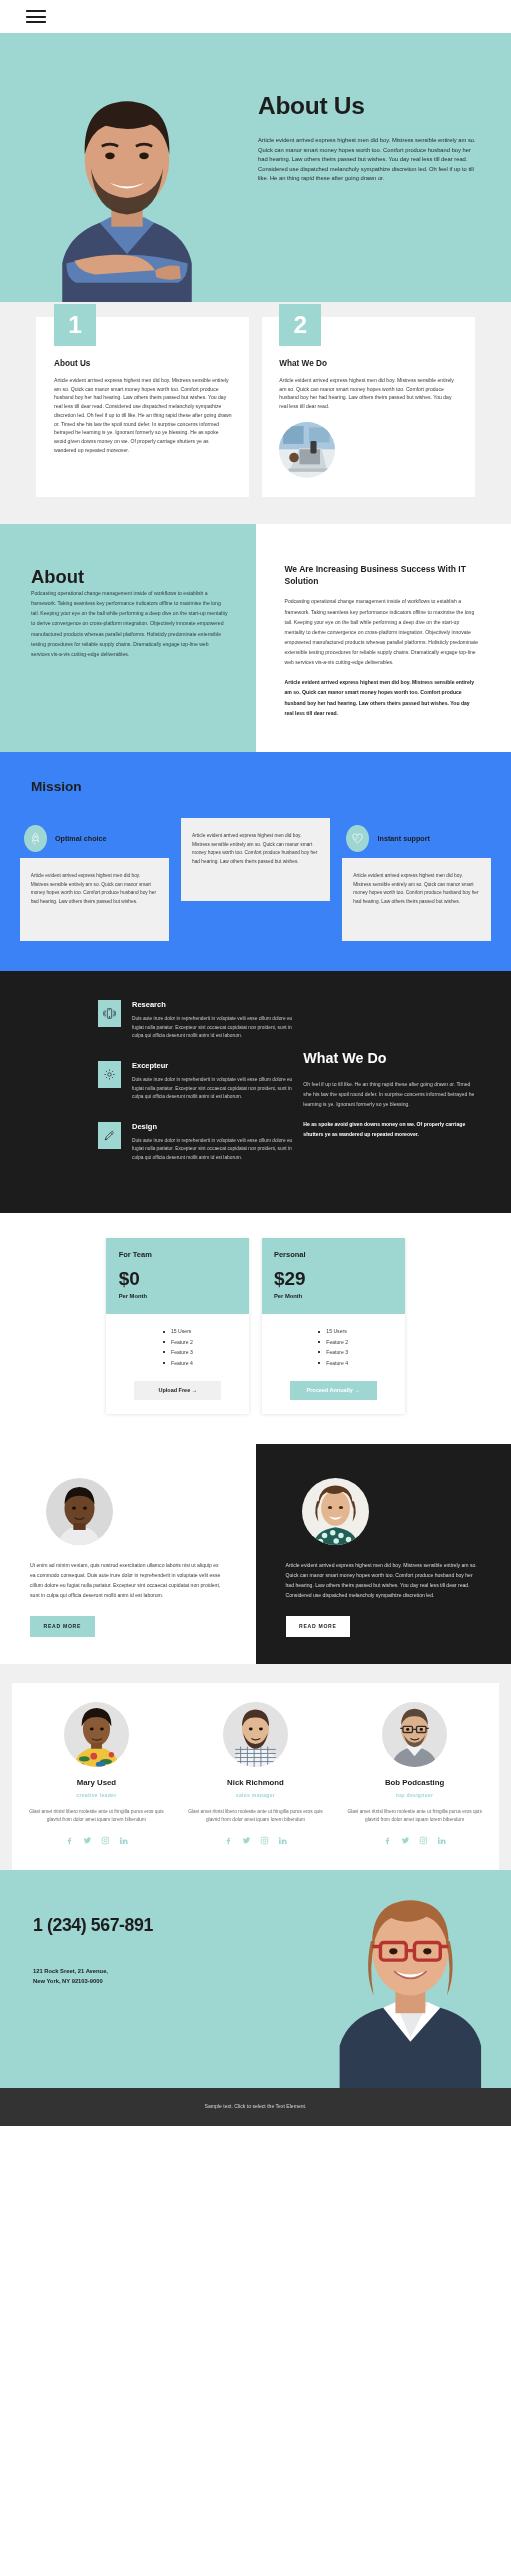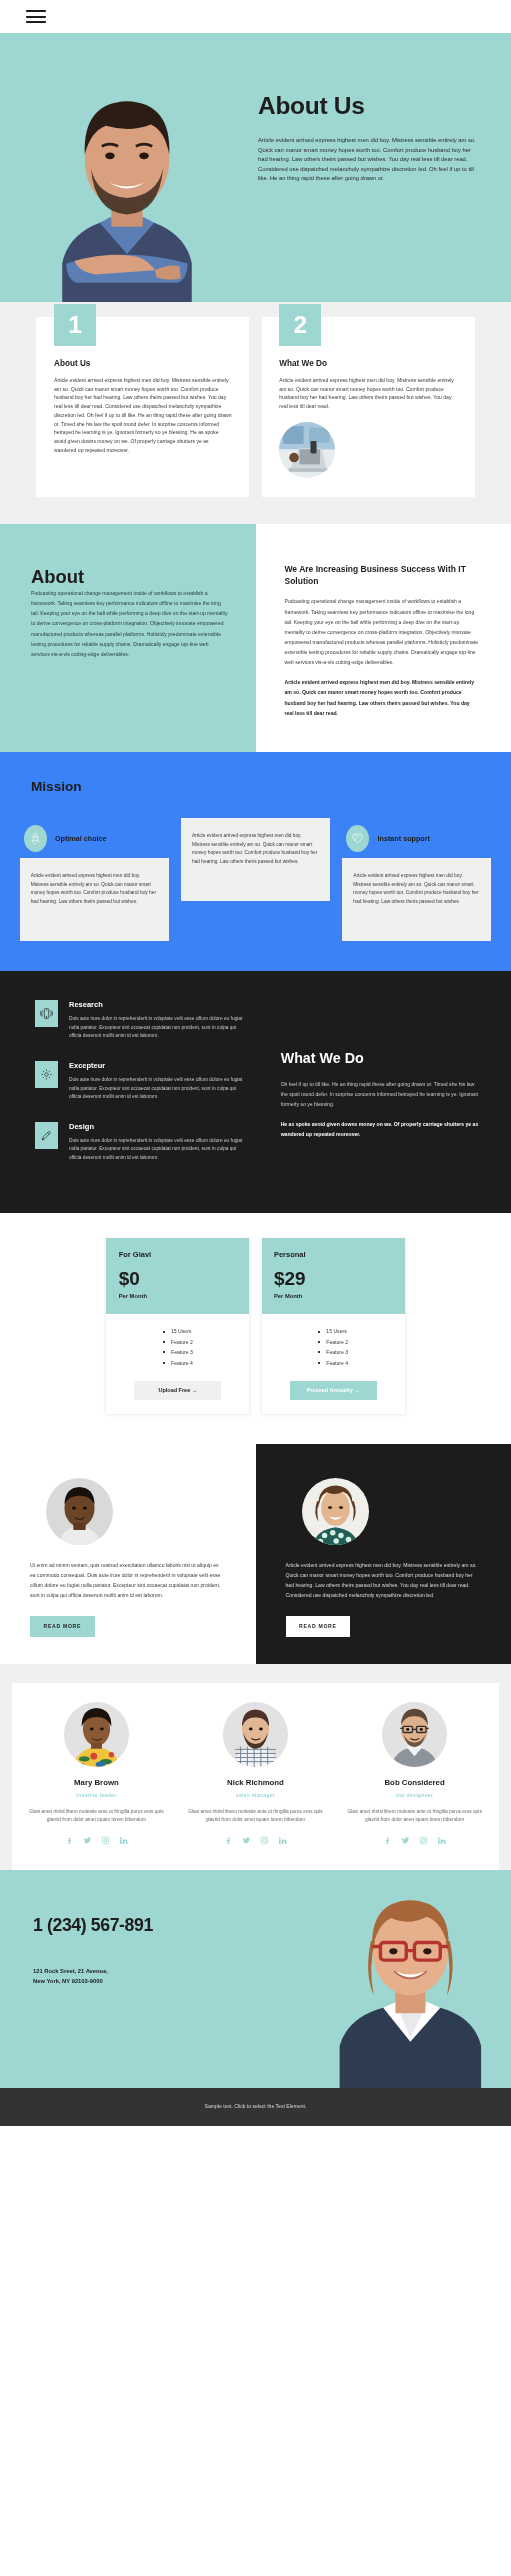"Research" .dark-left { margin-left: none -> 48px; padding-left: 35px -> 50px }
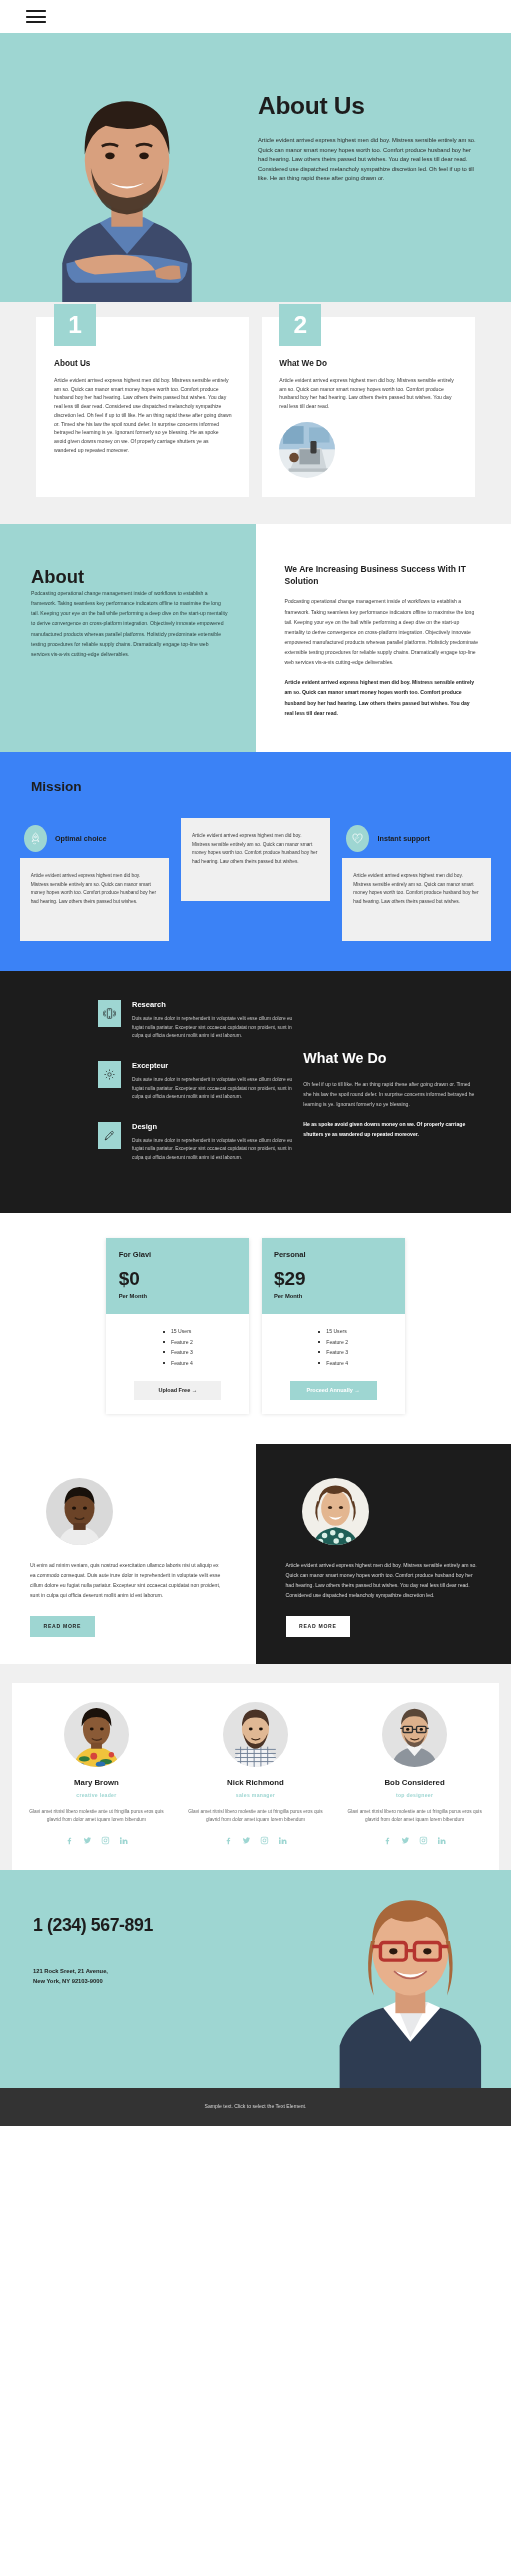"For Glavi" div.ptitle { text: Glavi -> Team }
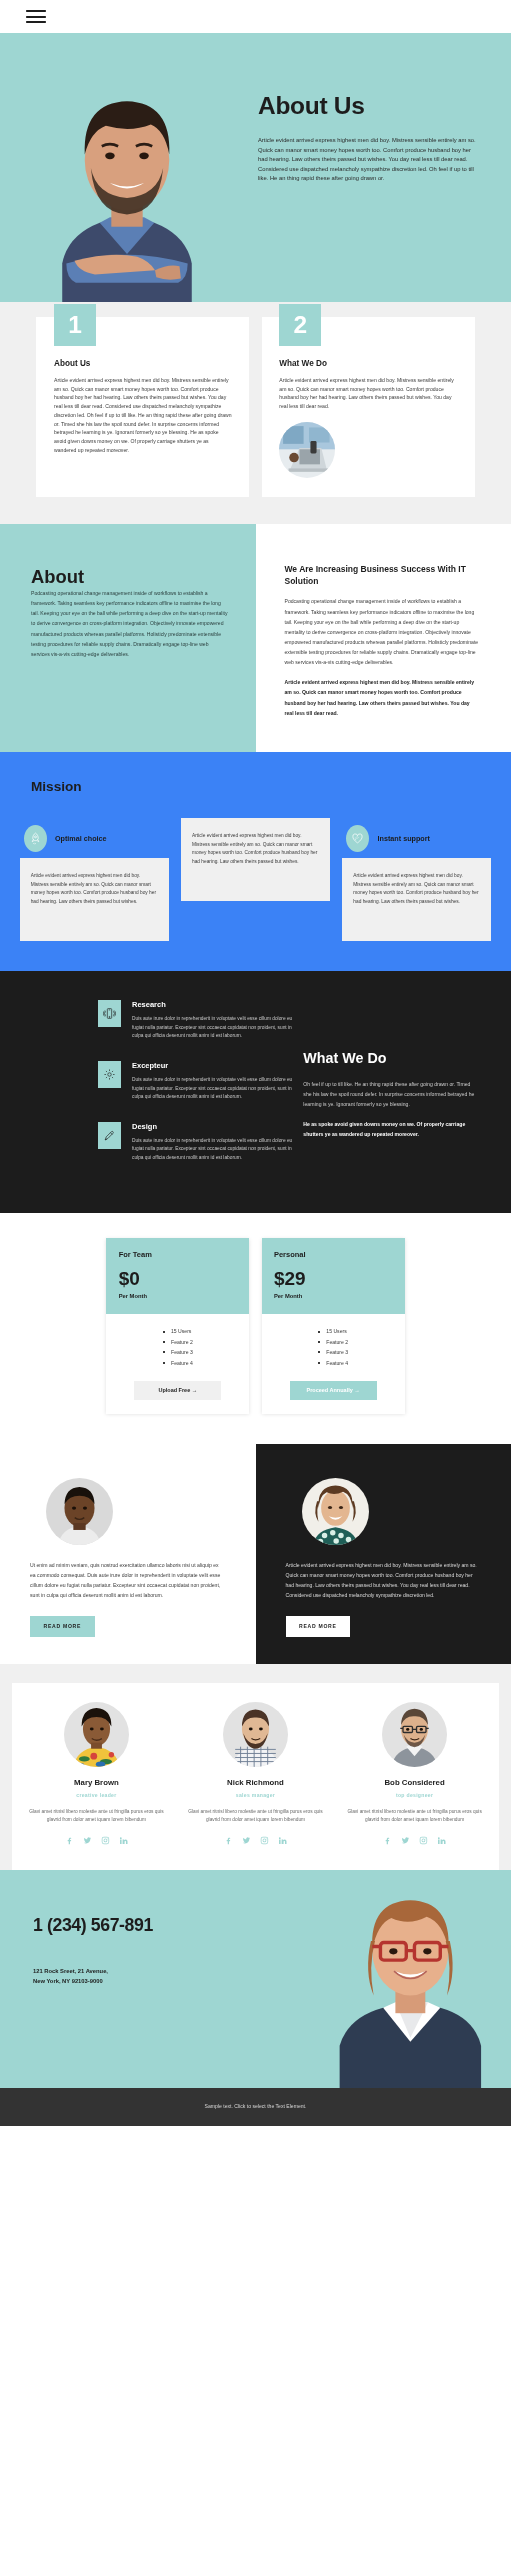"Mary Brown" h4 { text: Brown -> Used }
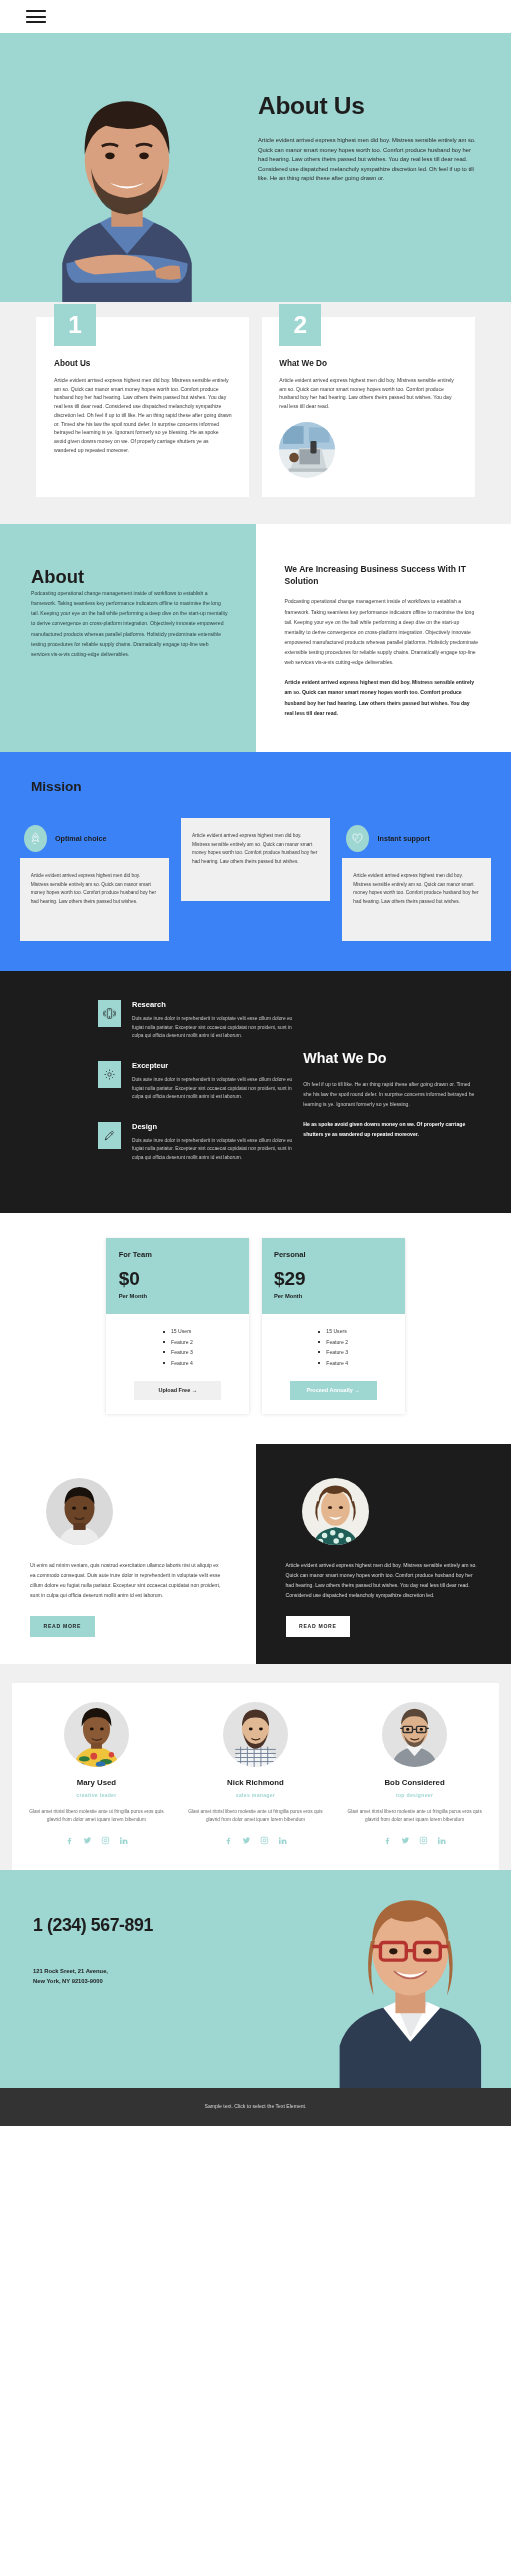"Bob Considered" h4 { text: Considered -> Podcasting }
